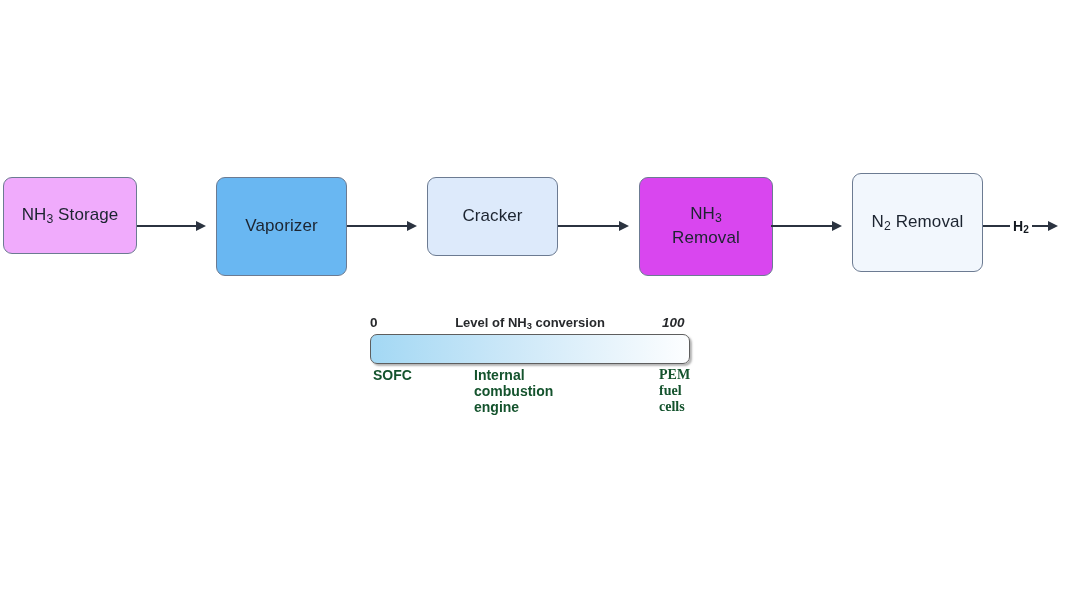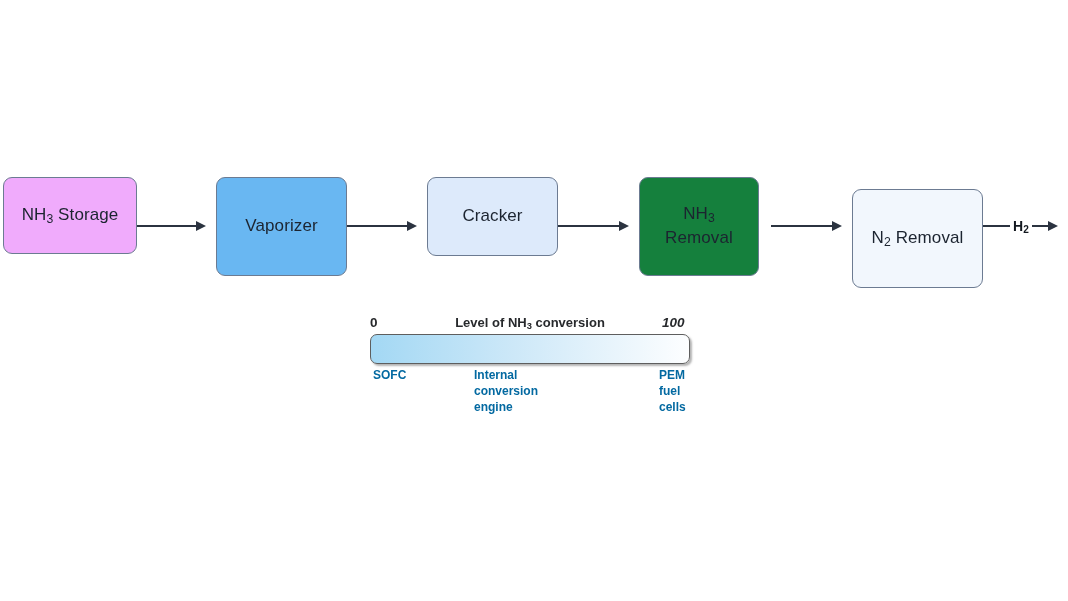"NH3" div.pbox { background: #15803d -> #d946ef; width: 120px -> 134px }
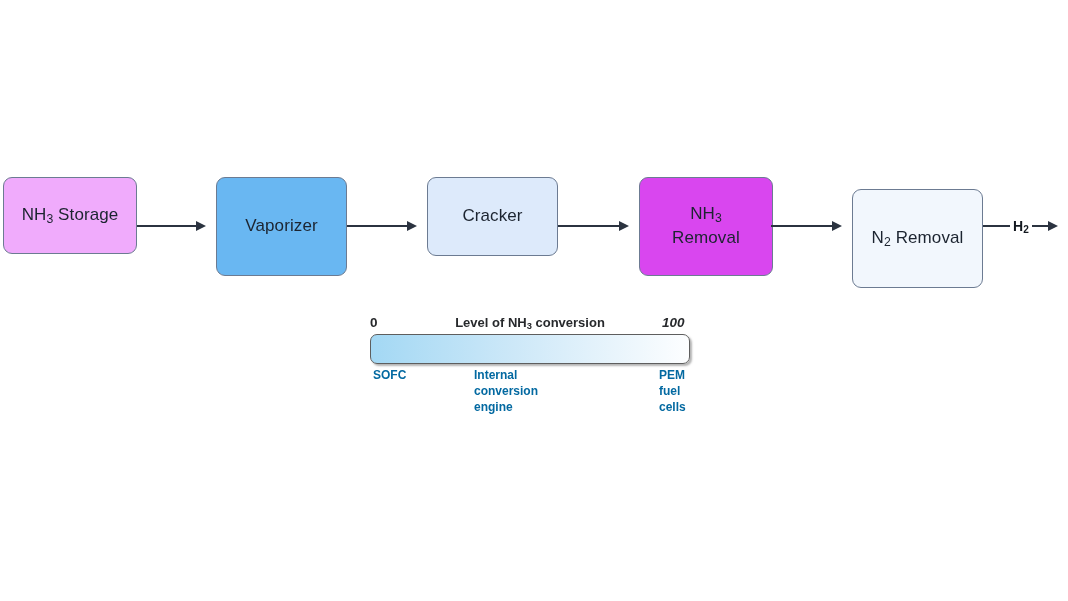"N2 Removal" div.pbox { top: 189px -> 173px }
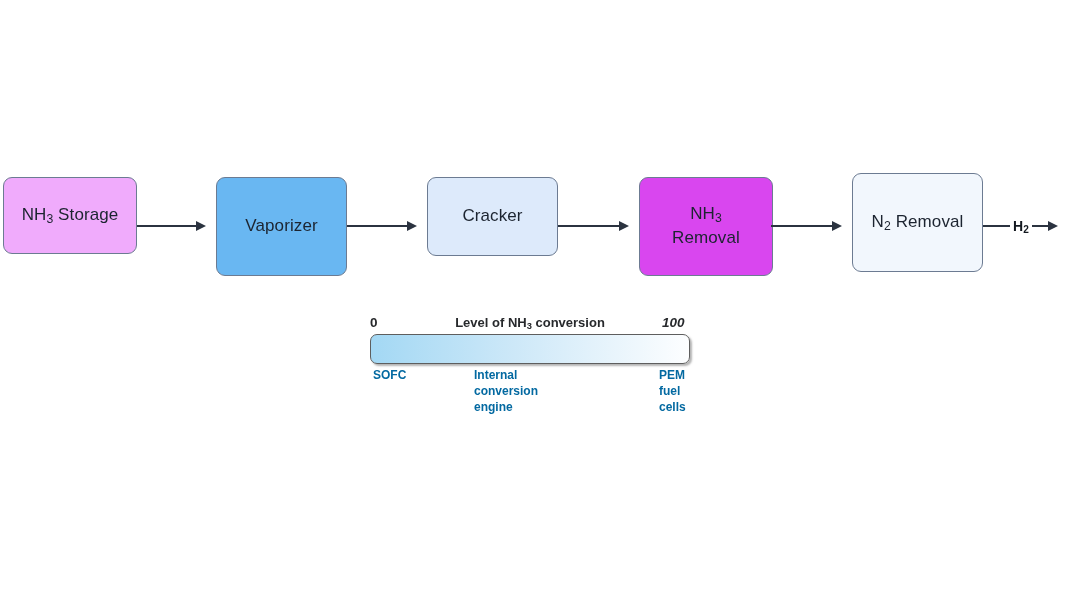"SOFC" .scale-cap { color: #0369a1 -> #14532d; font-size: 12px -> 14px }
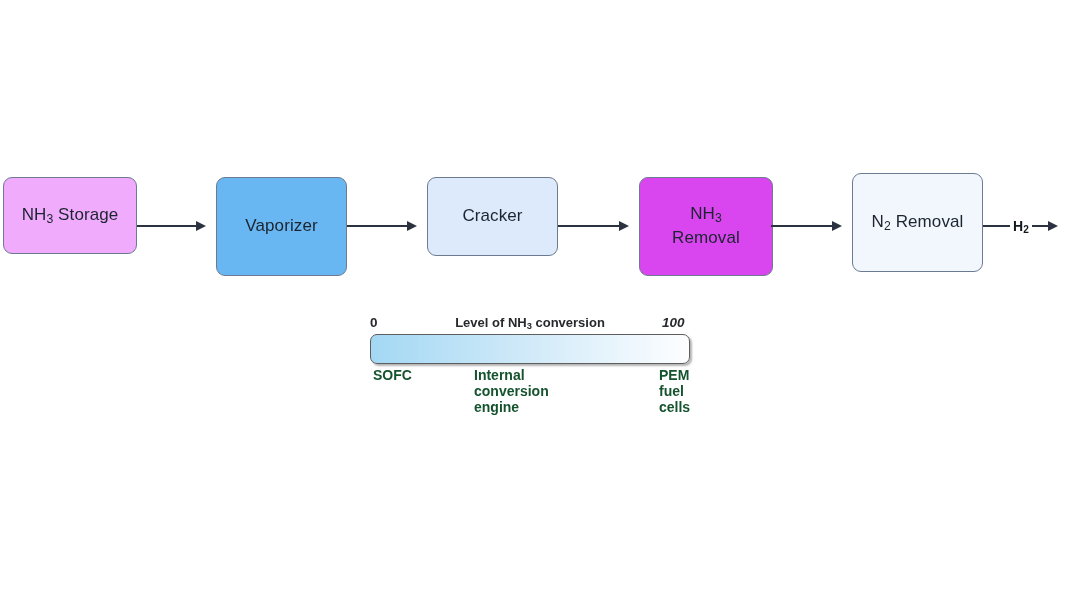"Internal" div.scale-cap { text: conversion -> combustion }
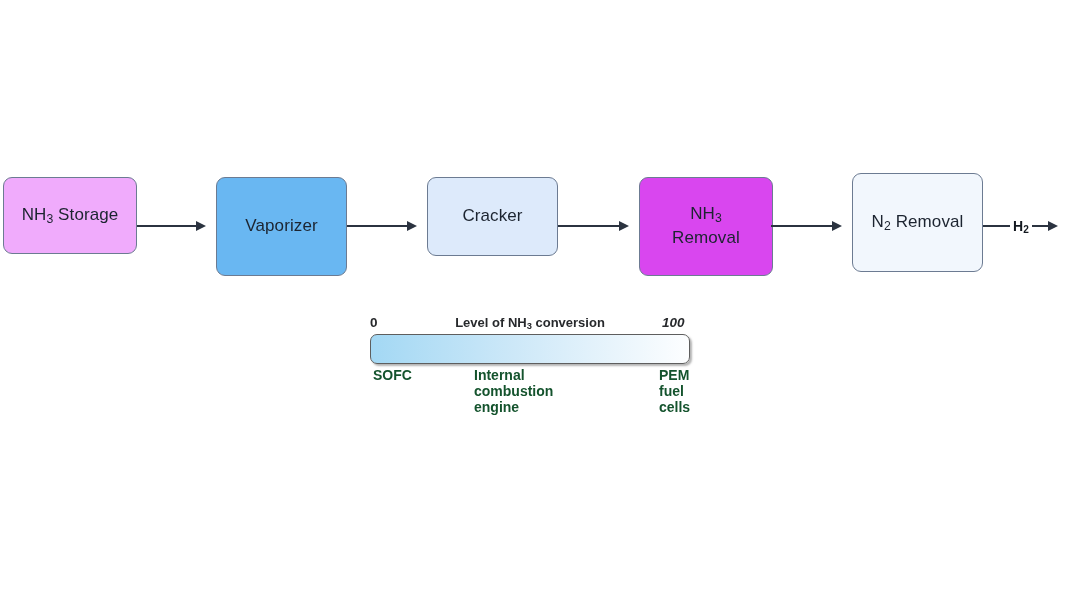"PEM" div.scale-cap { font-family: none -> Liberation Serif, serif }
